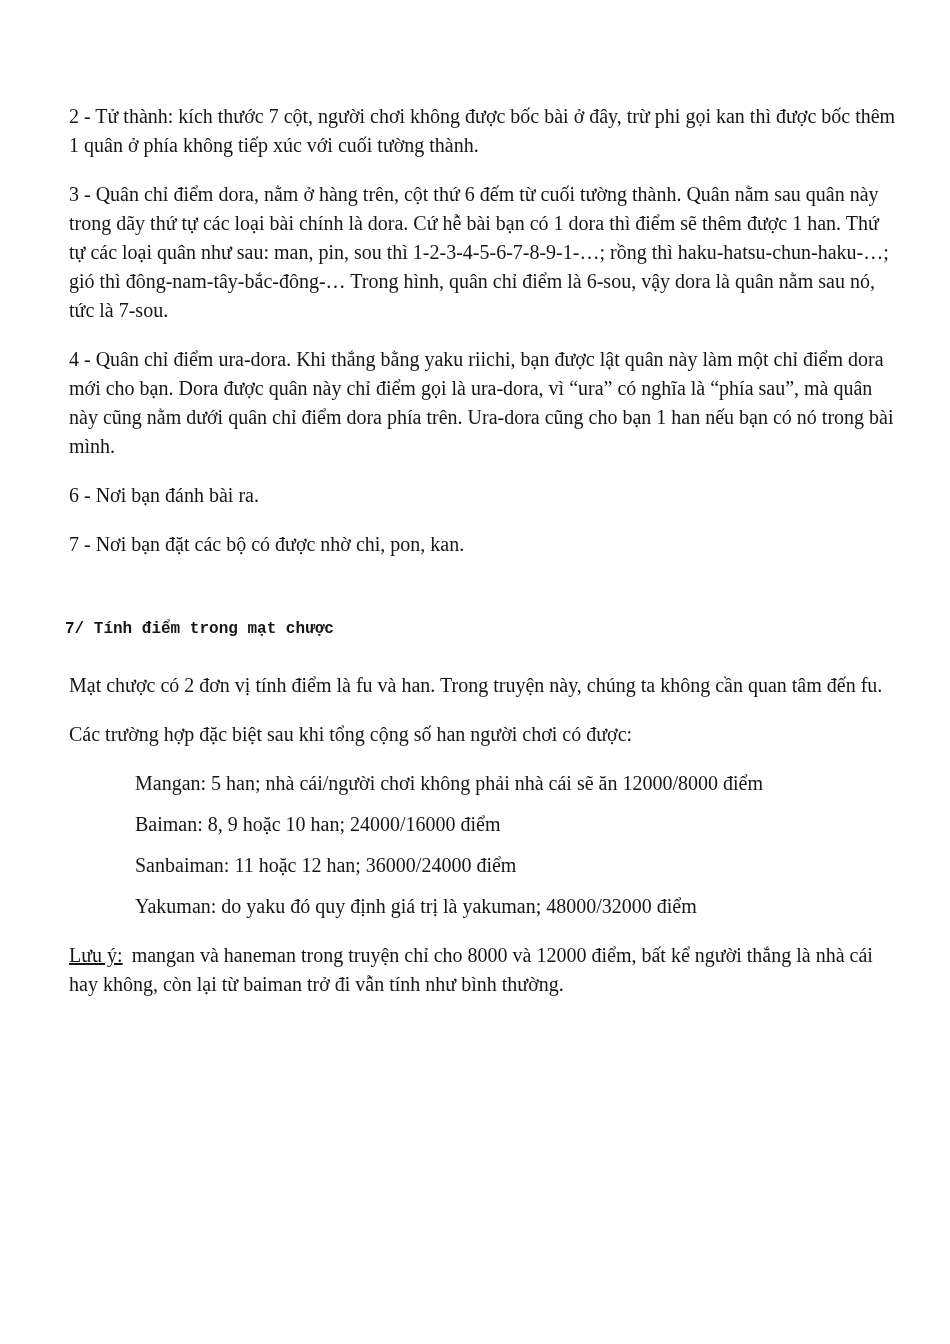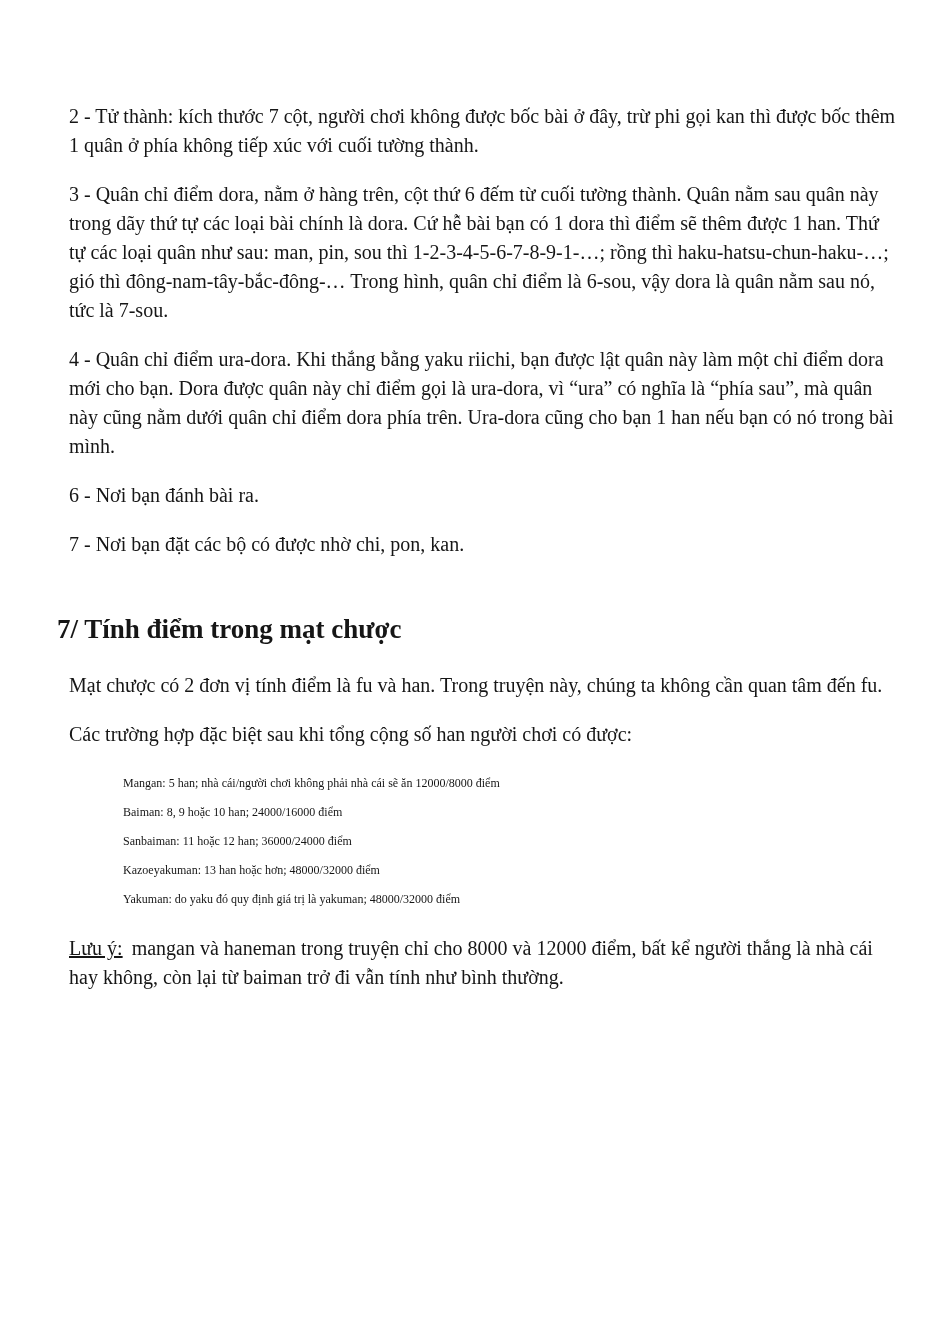"7/ Tính điểm trong mạt" .heading { font-family: none -> Liberation Mono, monospace; font-size: 27px -> 16px; margin: 54px 0 26px 0 -> 54px 0 26px 8px }
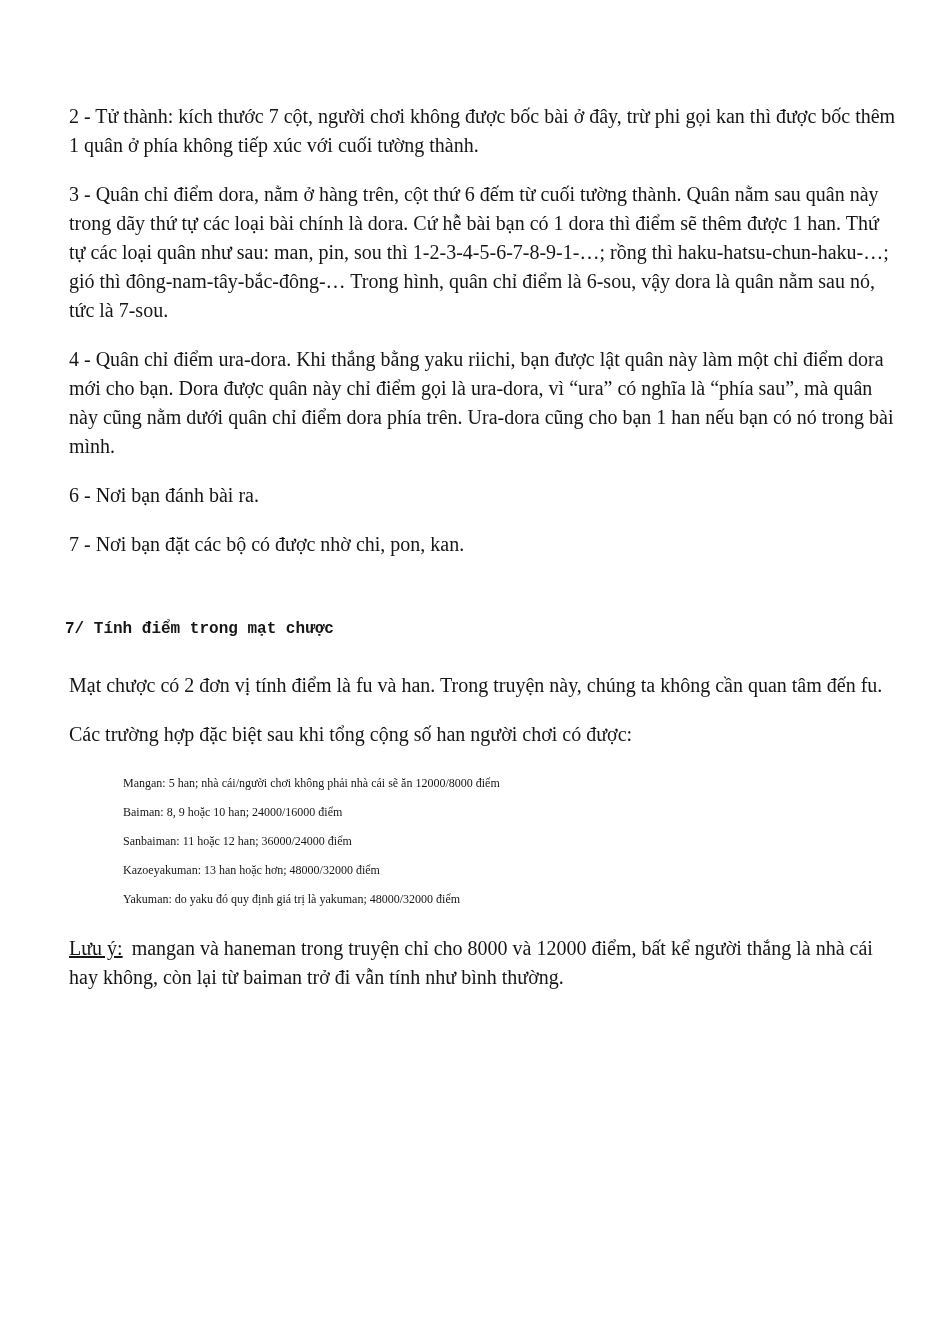"Mangan: 5 han; nhà cái/người" .scoring-line { font-size: 12px -> 20px; margin: 0 -> 12px }
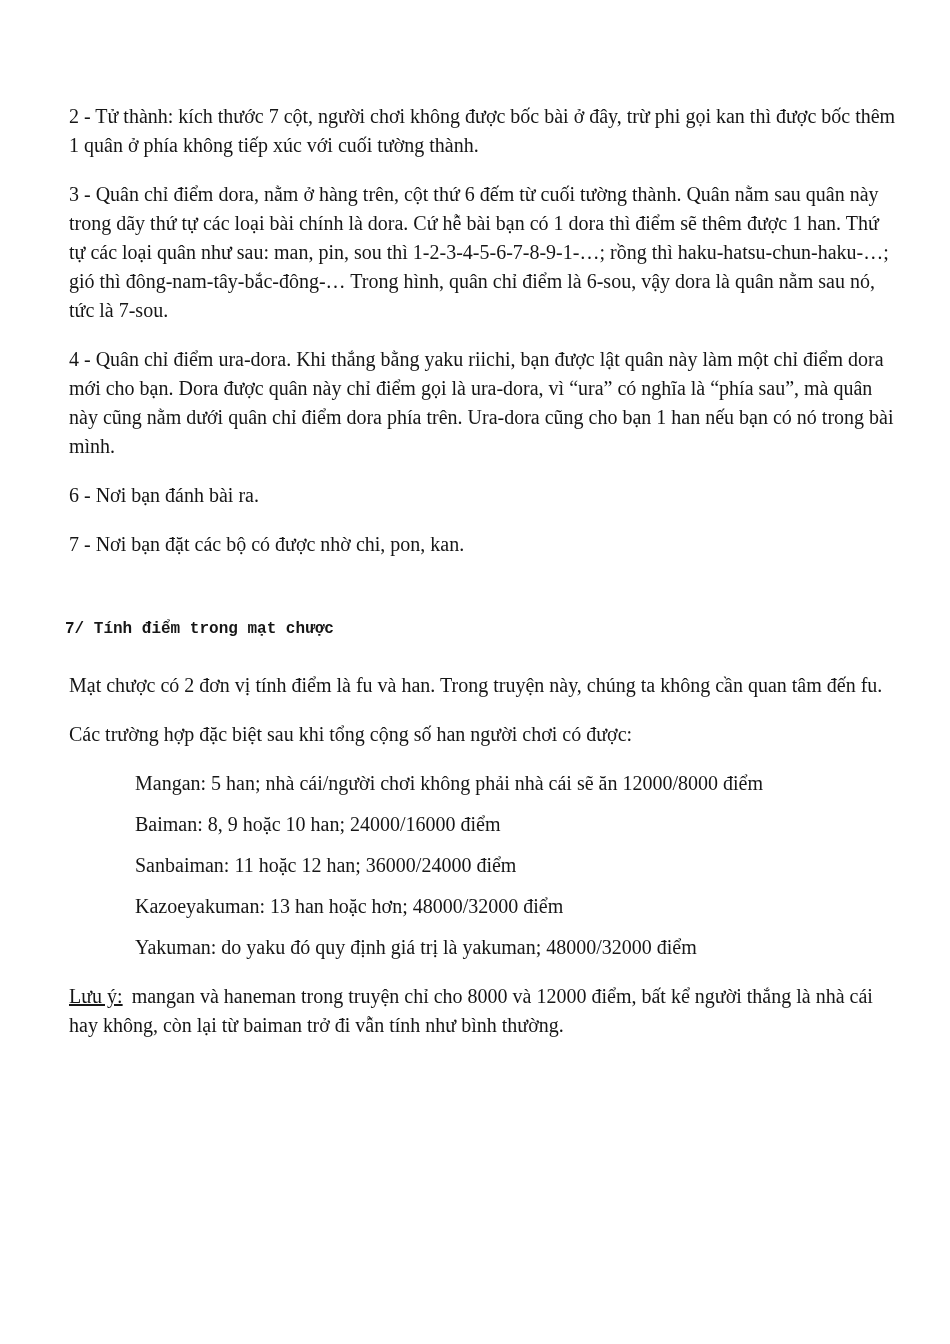"Kazoeyakuman: 13 han hoặc hơn;" p.scoring-line { html: <p>Kazoeyakuman: 13 han hoặc hơn; 48000/32000 điểm</p> -> none }
